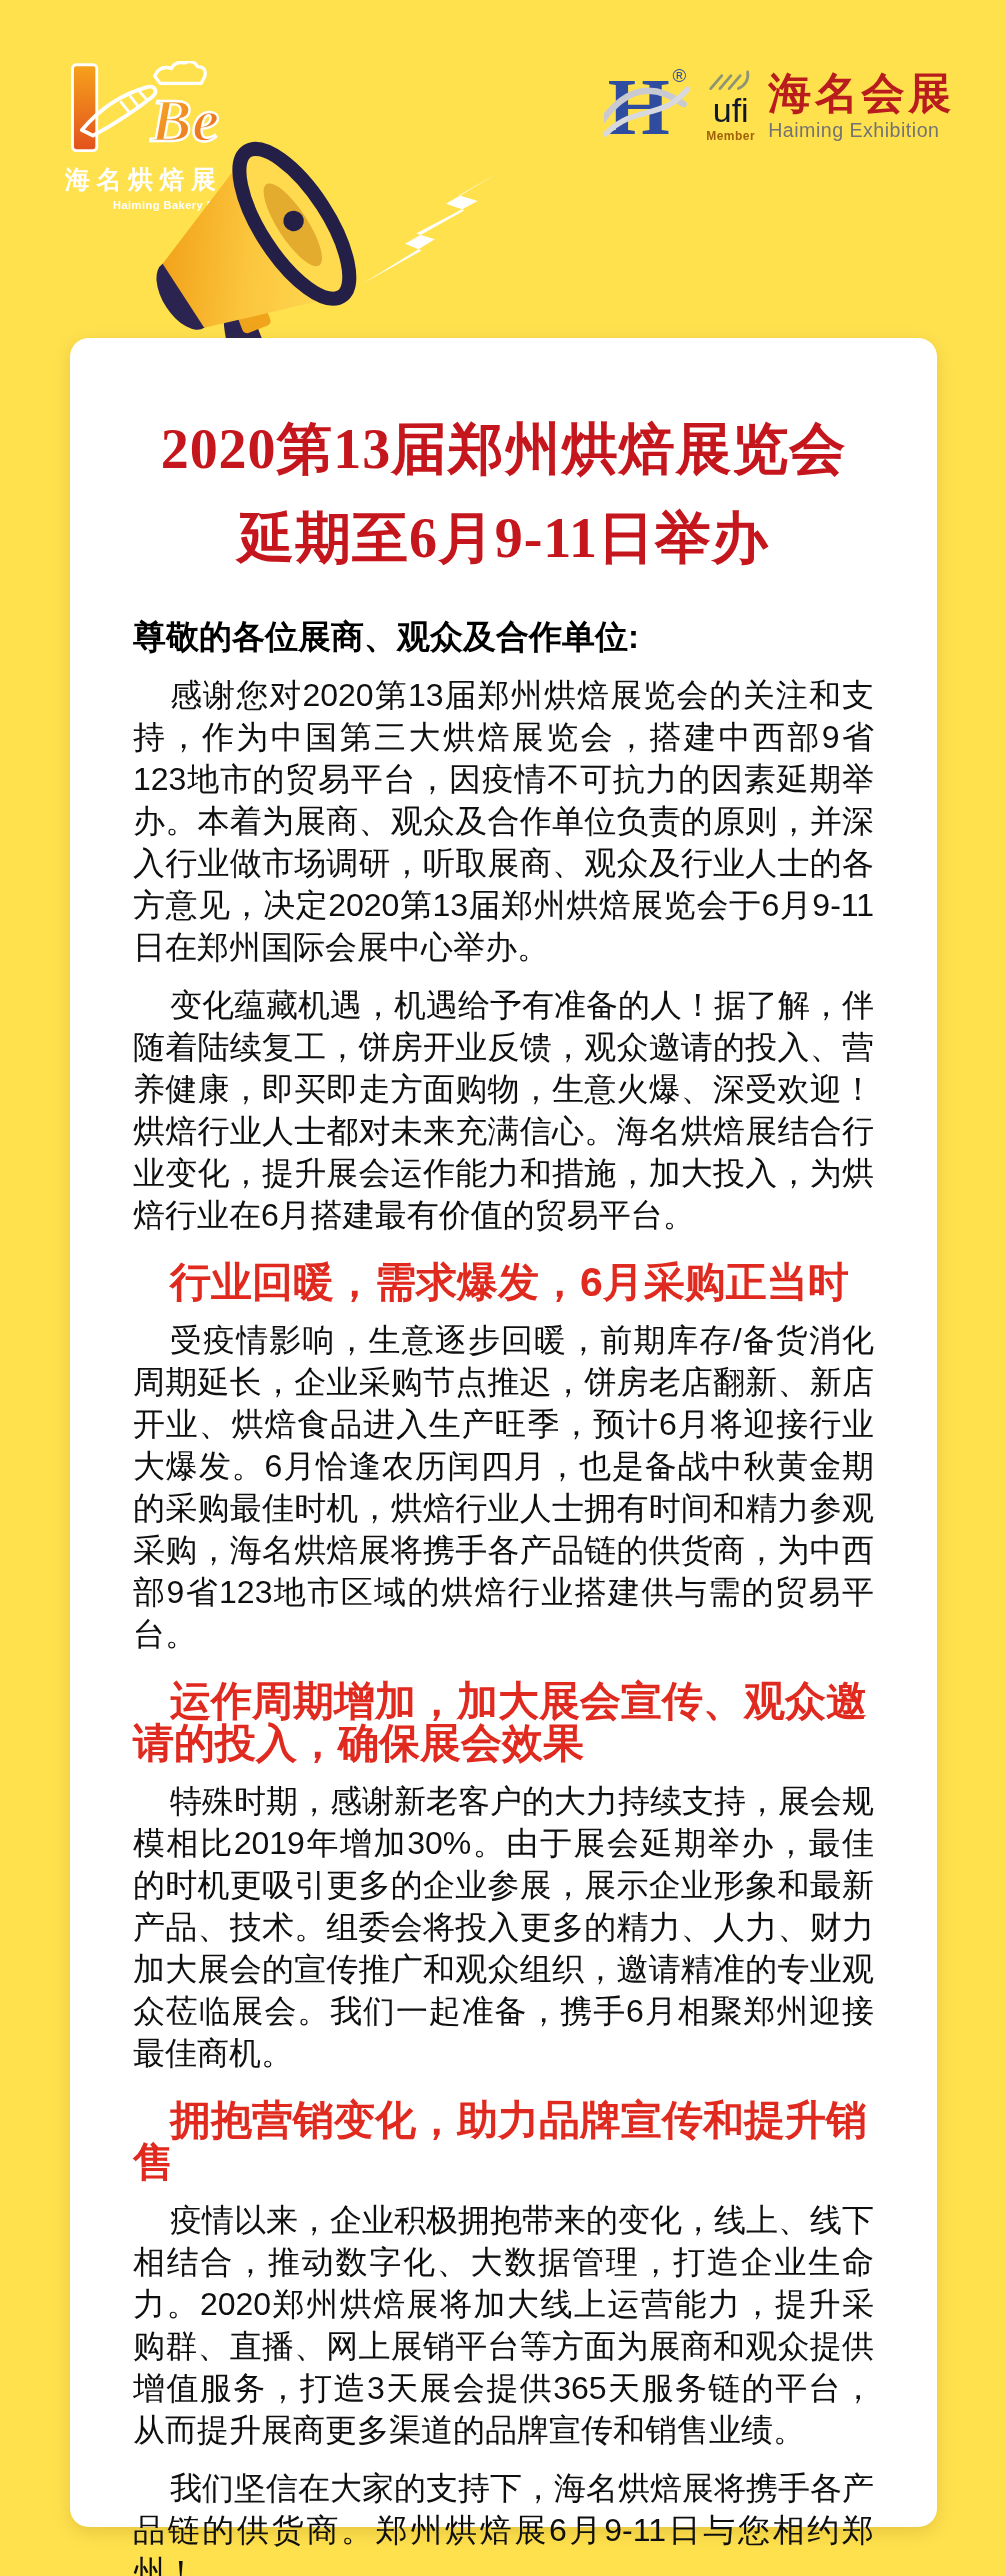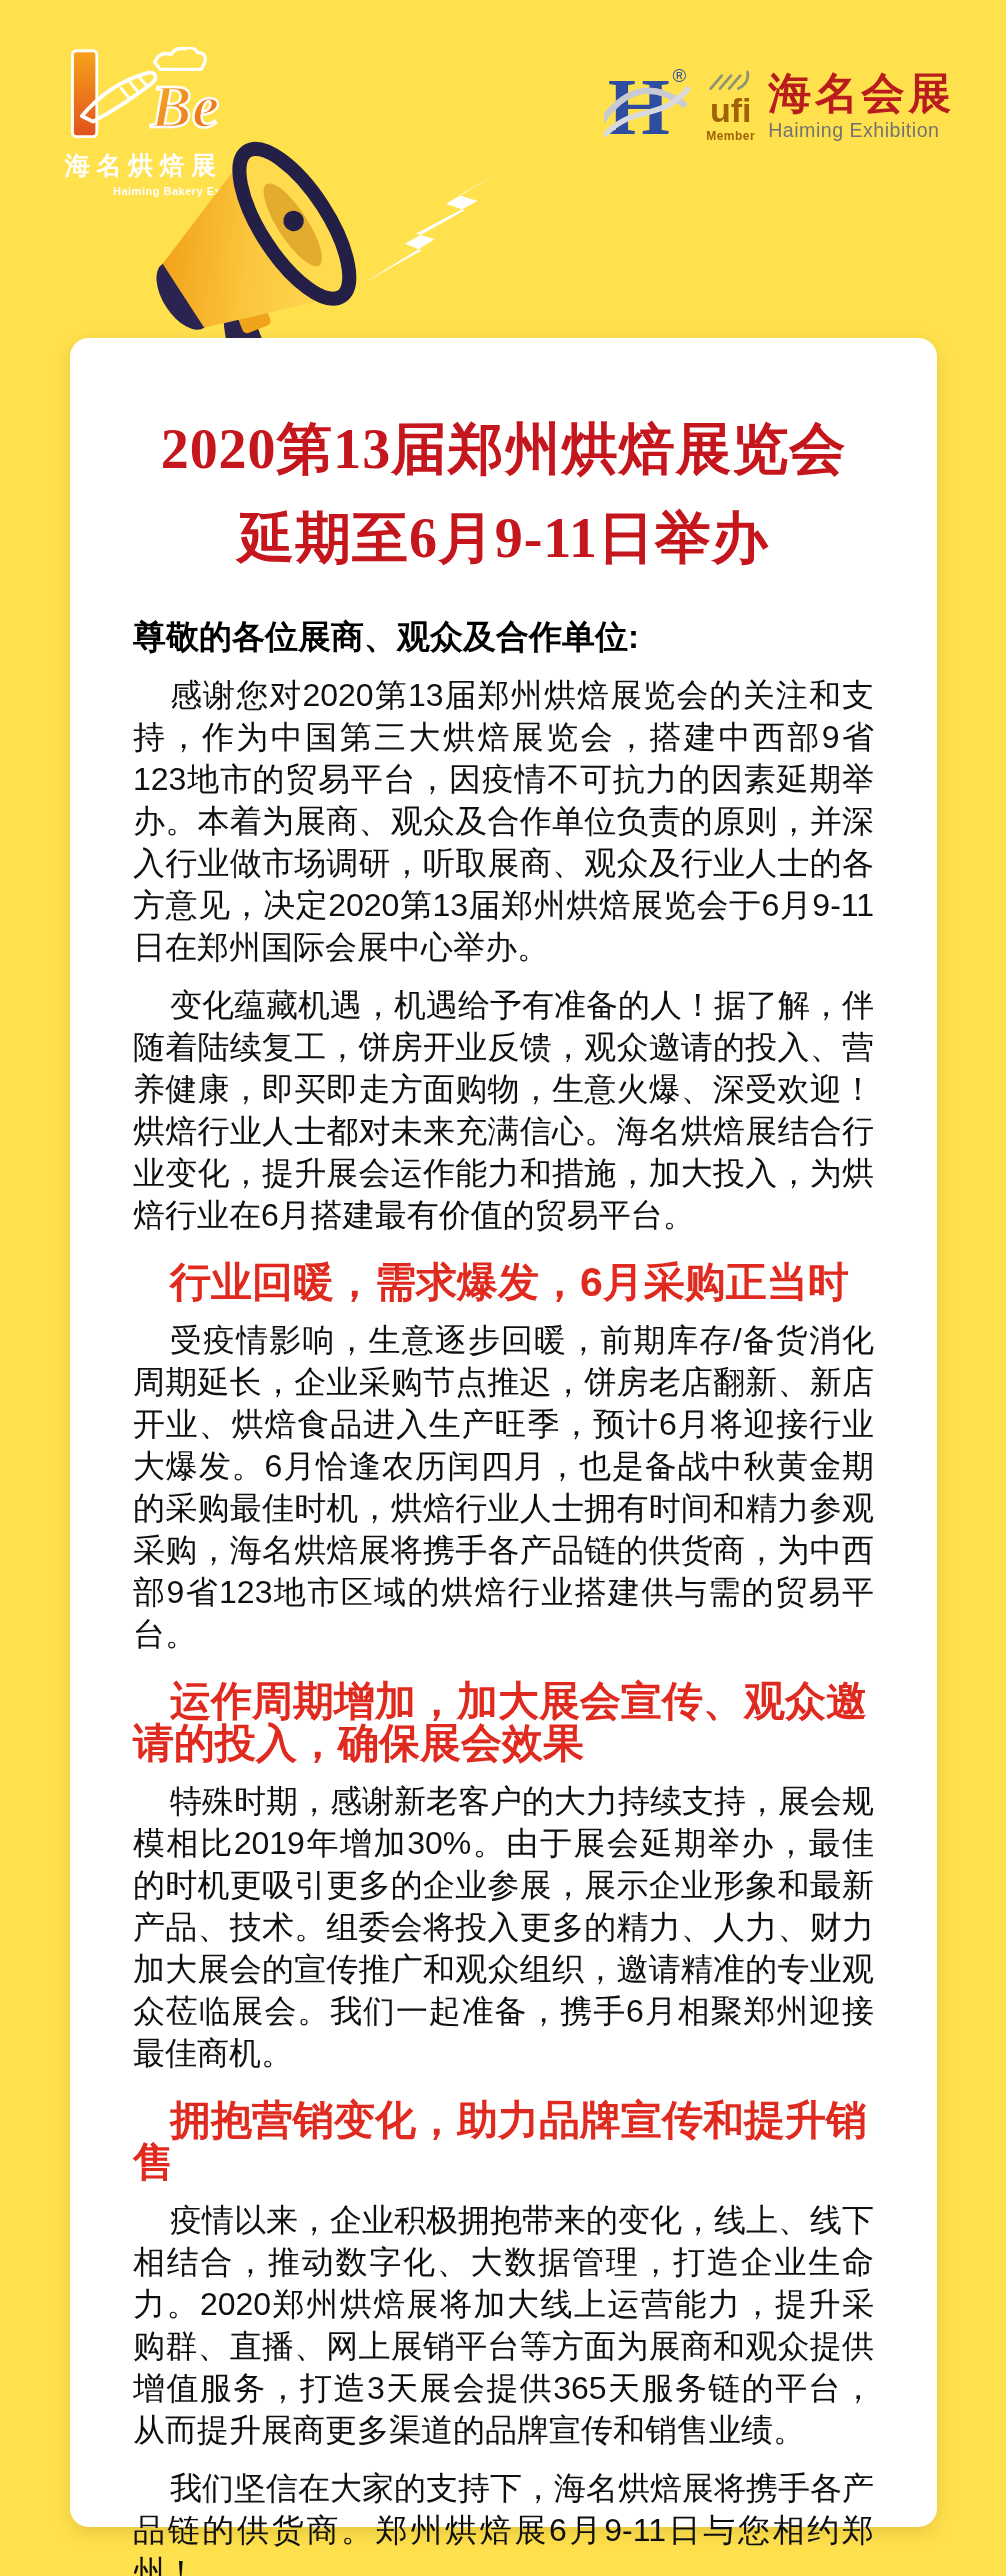"Be" .logo-left { top: 47px -> 61px }
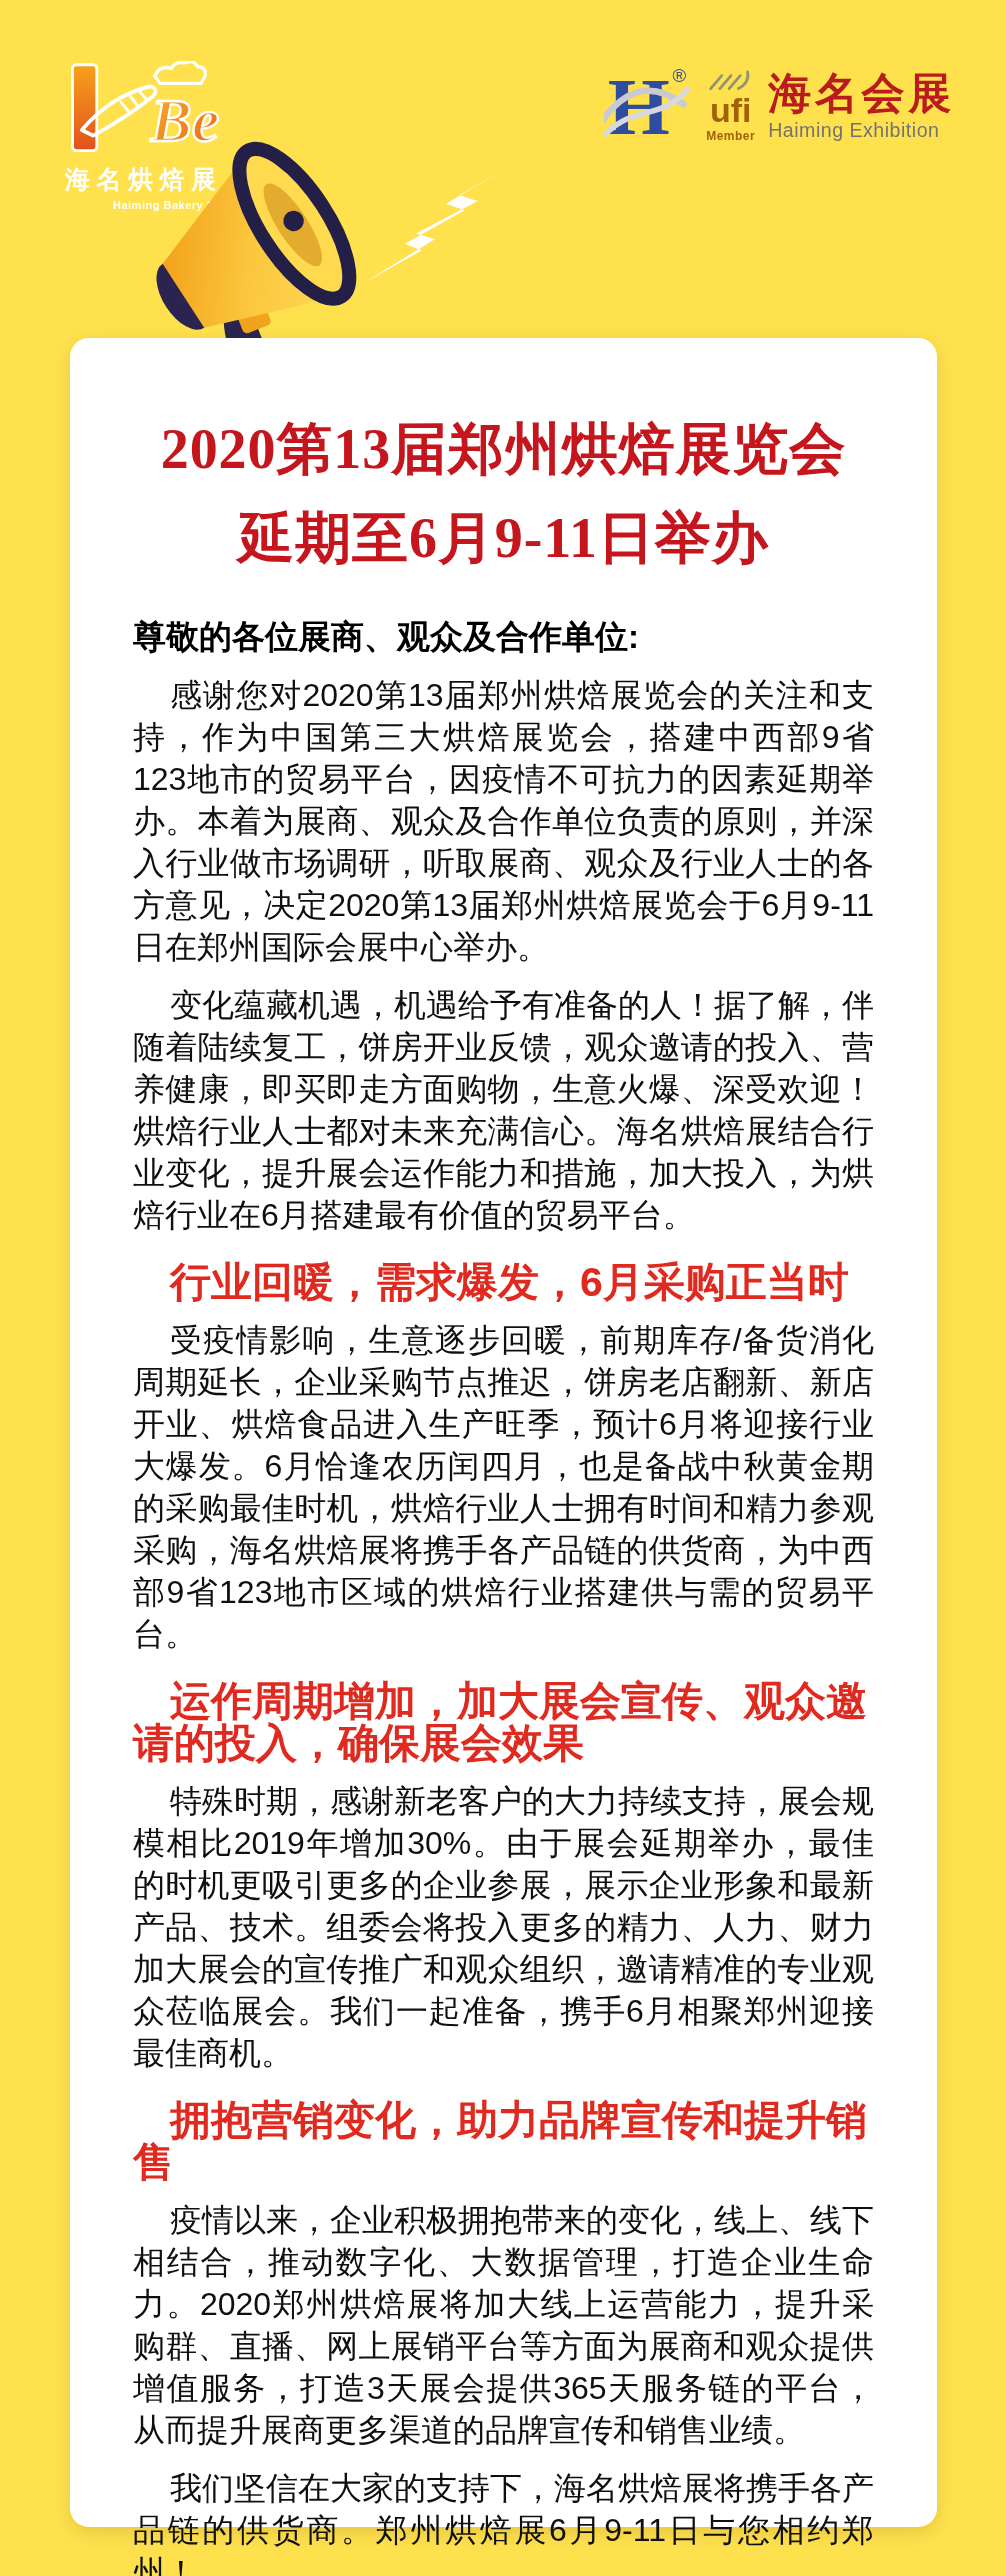"ufi" .ufi-block .ufi { color: #a16207 -> #0f172a; font-weight: bold -> normal }
